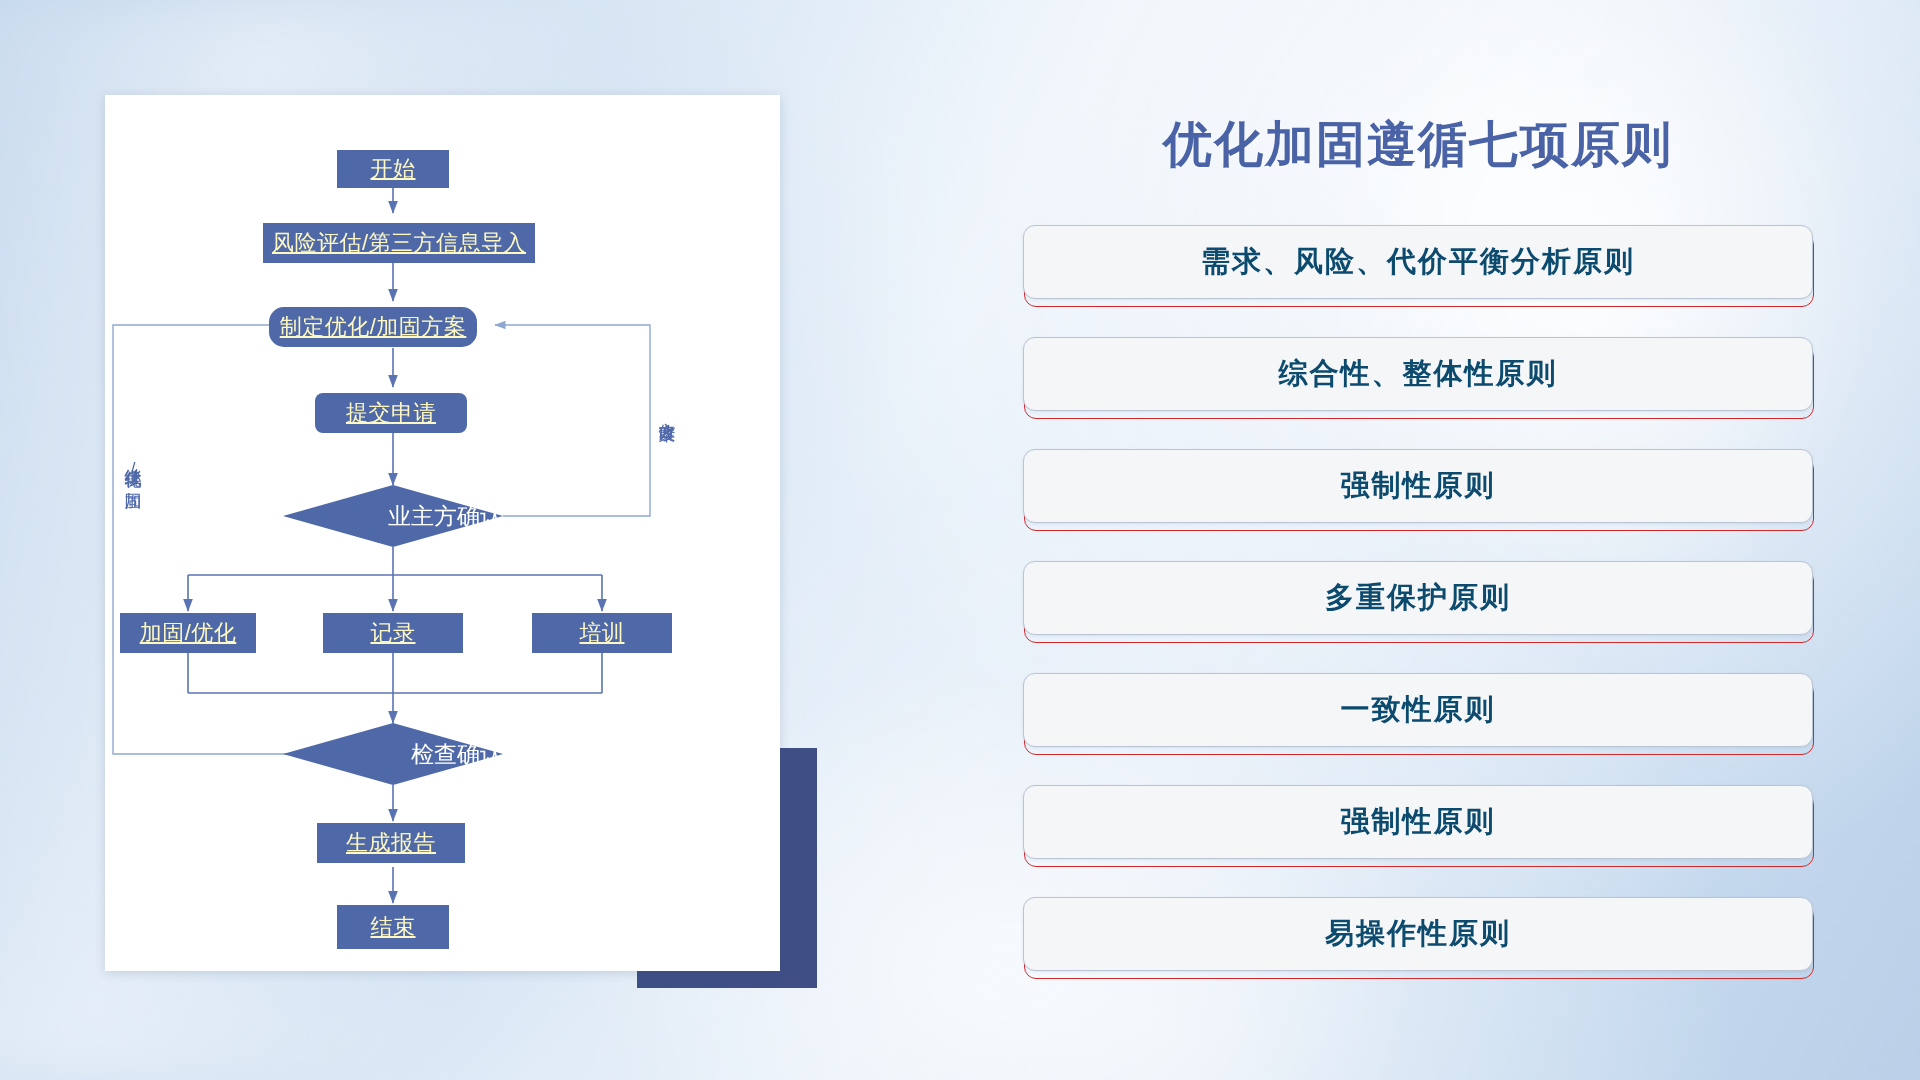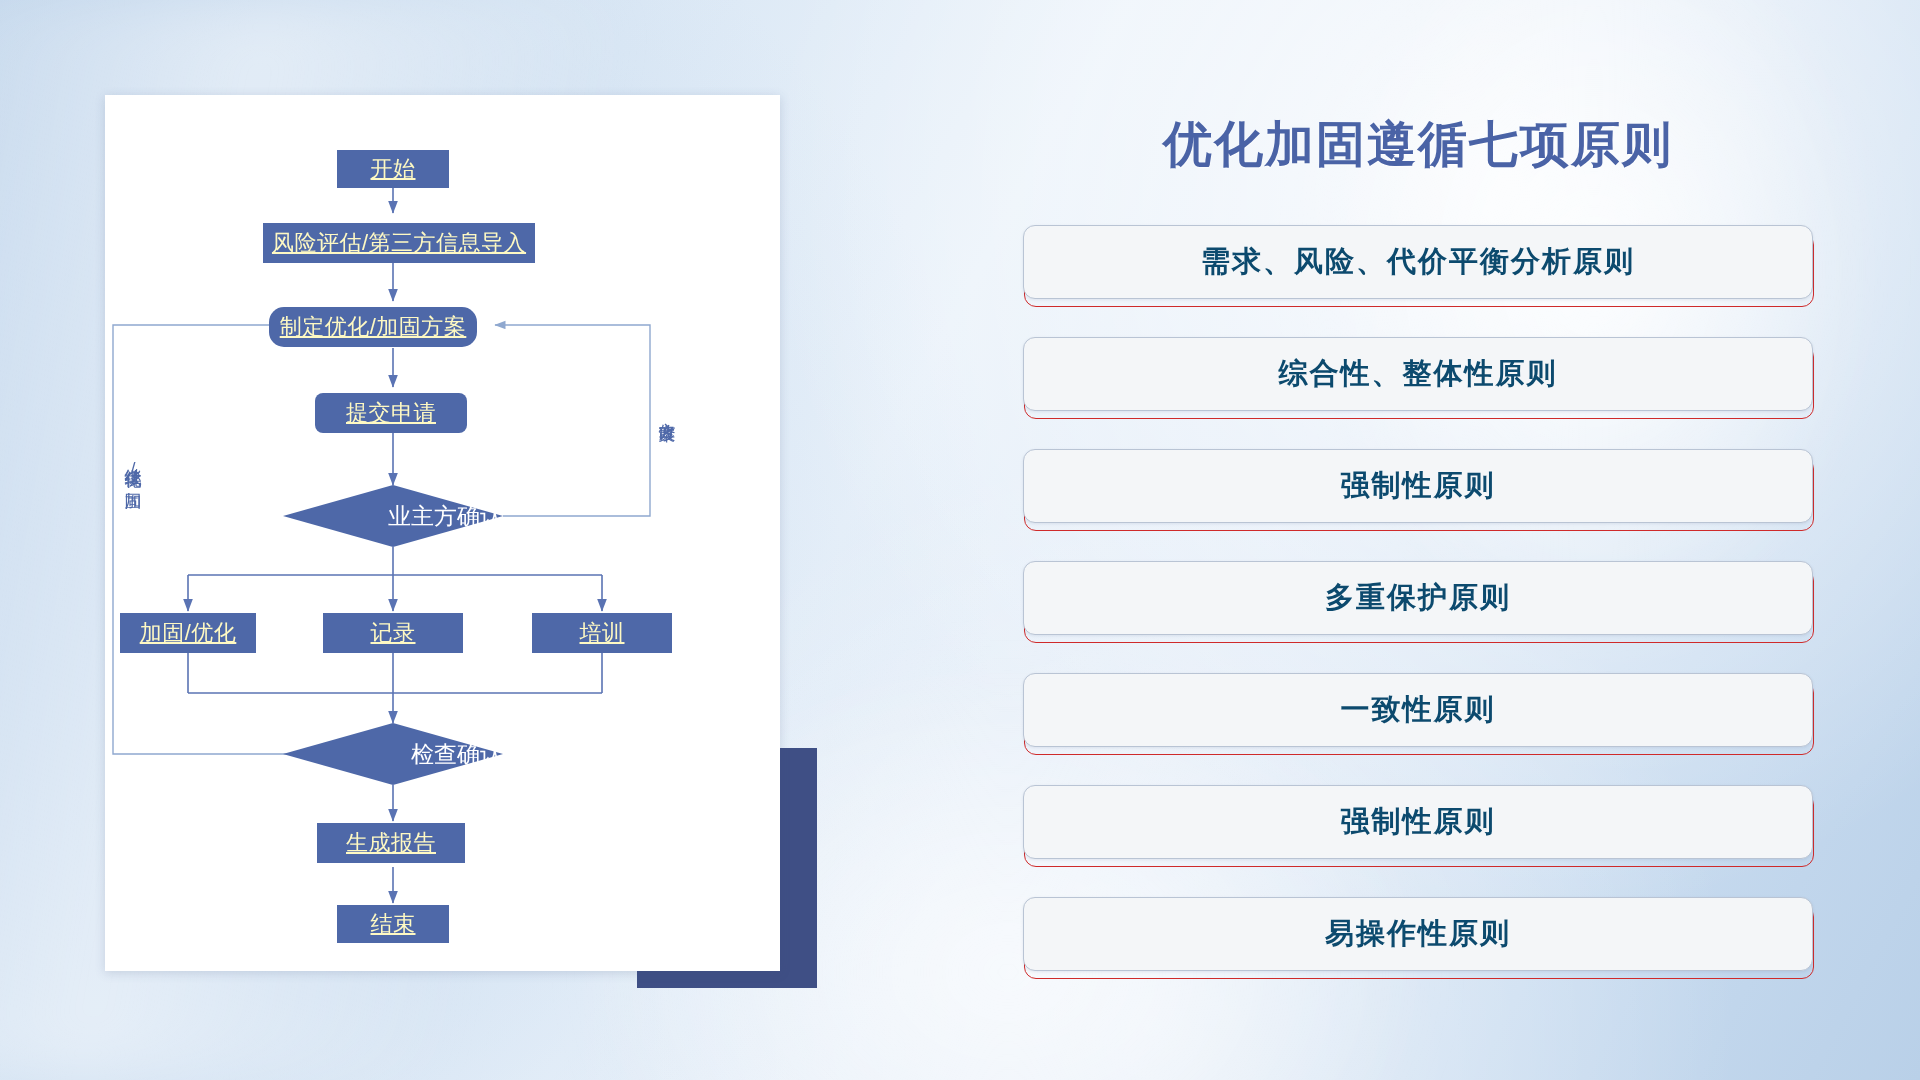"结束" div.node { height: 38px -> 44px }
